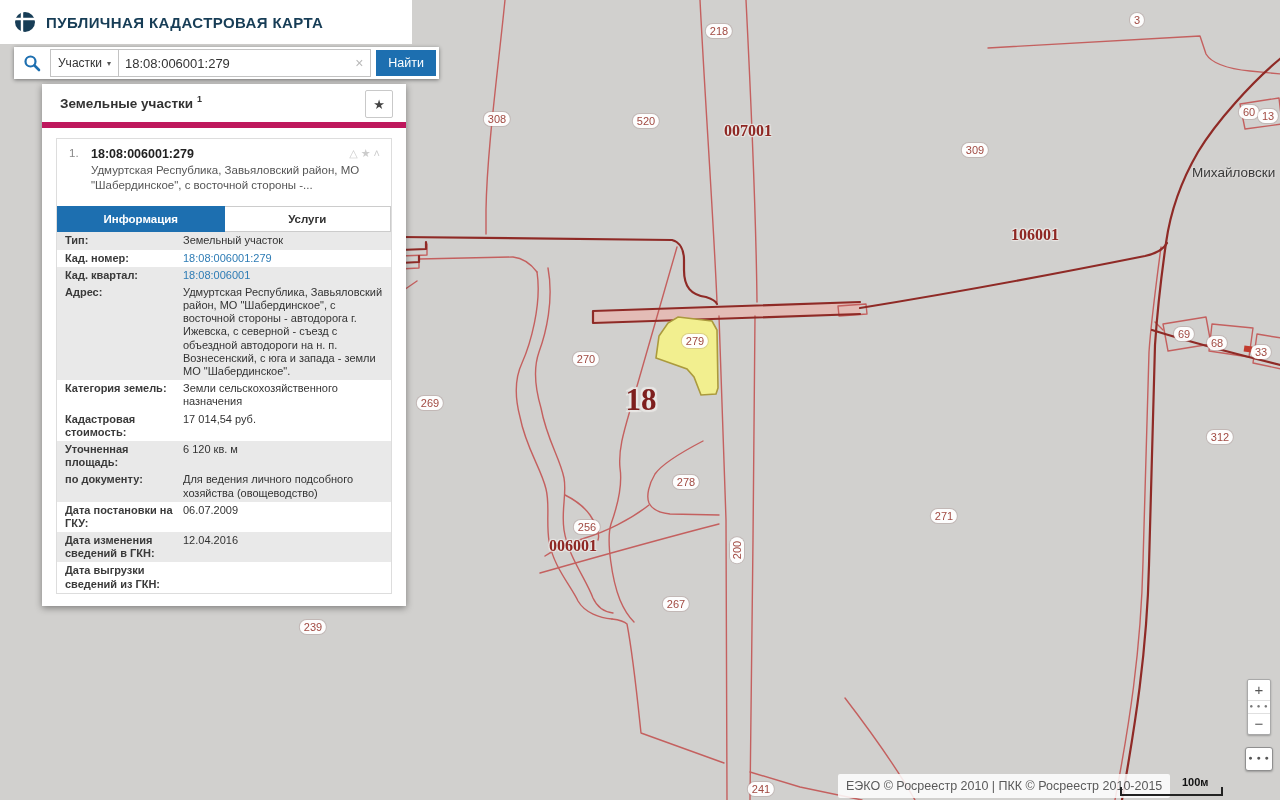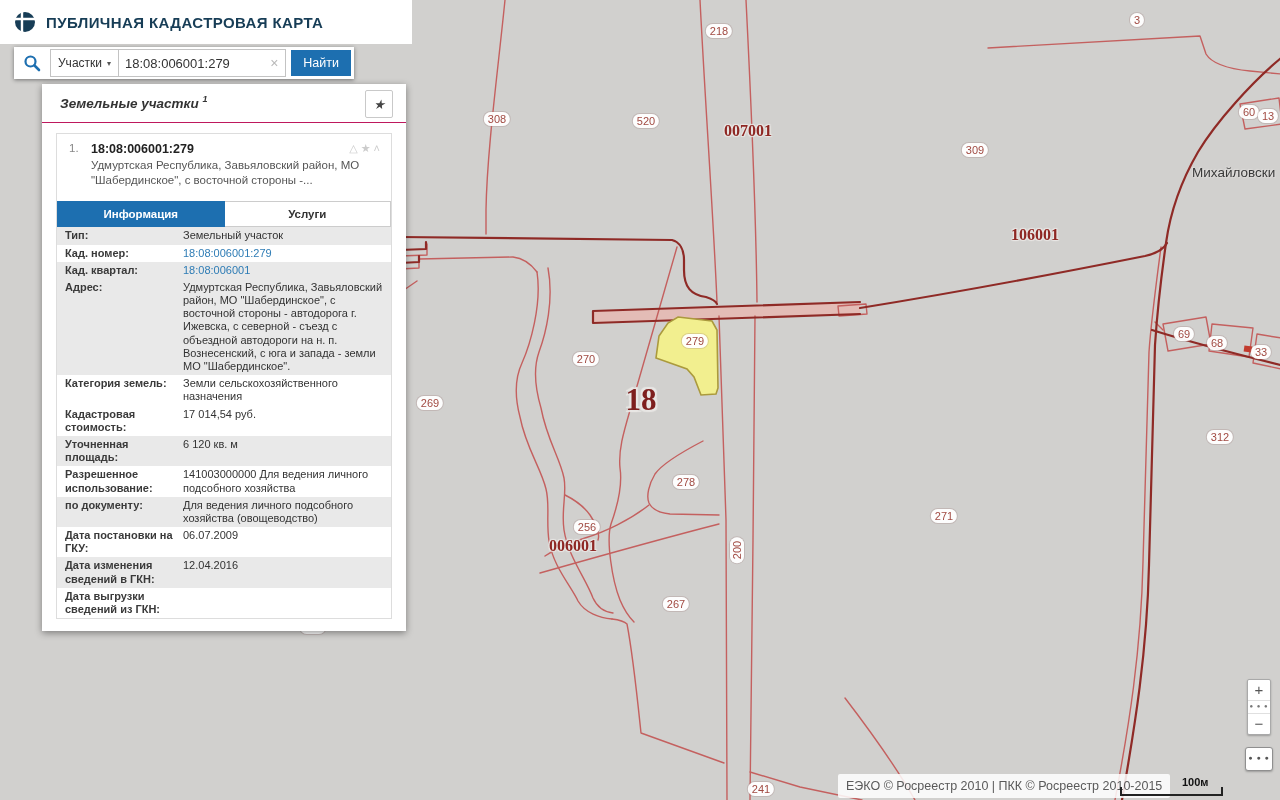"Участки" #searchbar { width: 340px -> 425px }
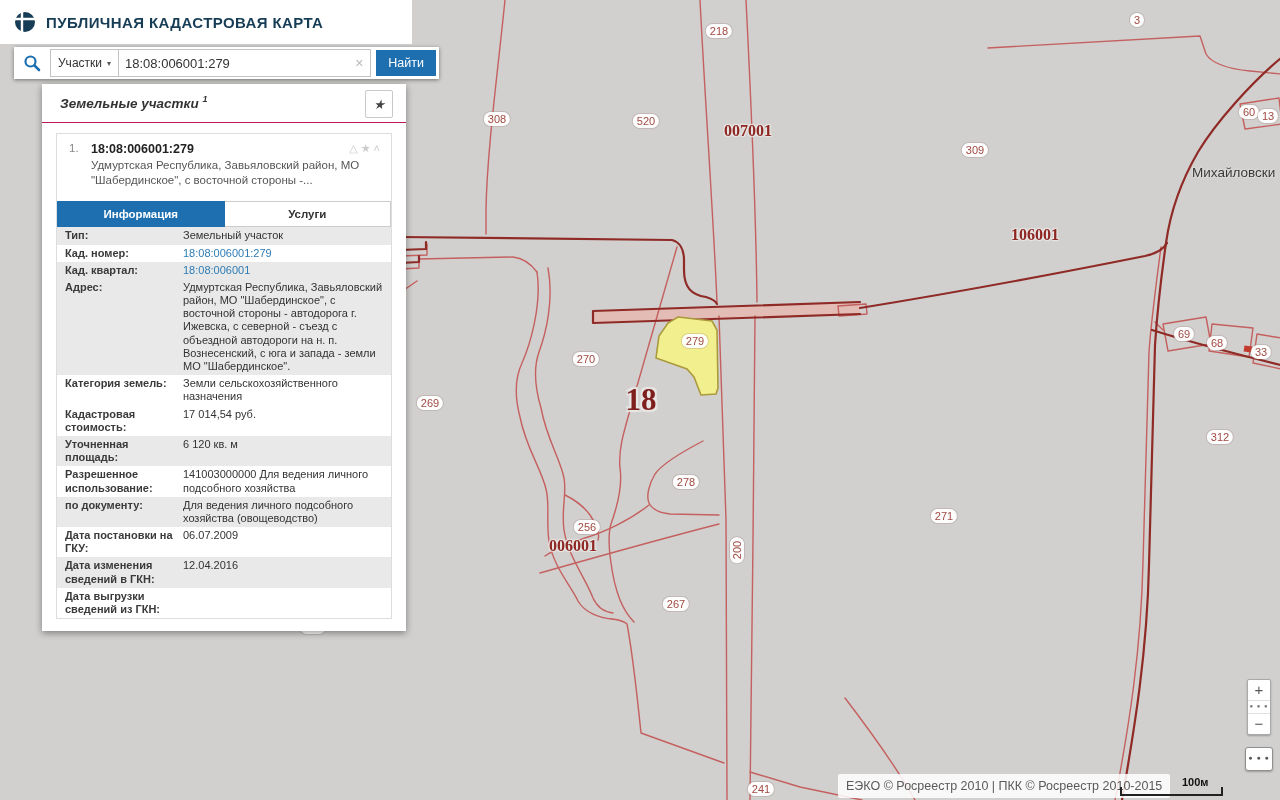"Земельные участки 1" #panel-header { border-bottom: 1px solid #be185d -> 6px solid #be185d; font-style: italic -> none }
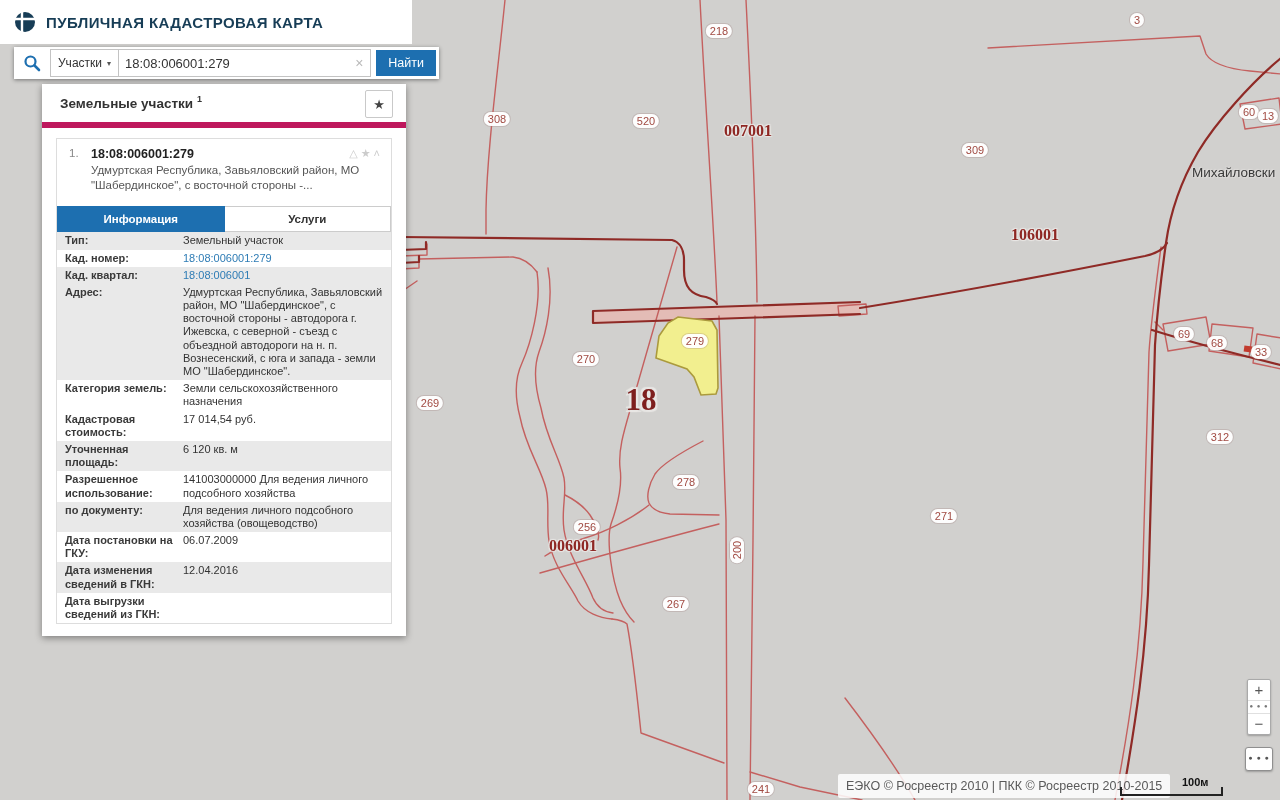"Разрешенное использование:" div.irow { html: <div> <div>Разрешенное использование:</div> <div>141003000000 Для ведения личного подсобного хозяйства</div> </div> -> none }
